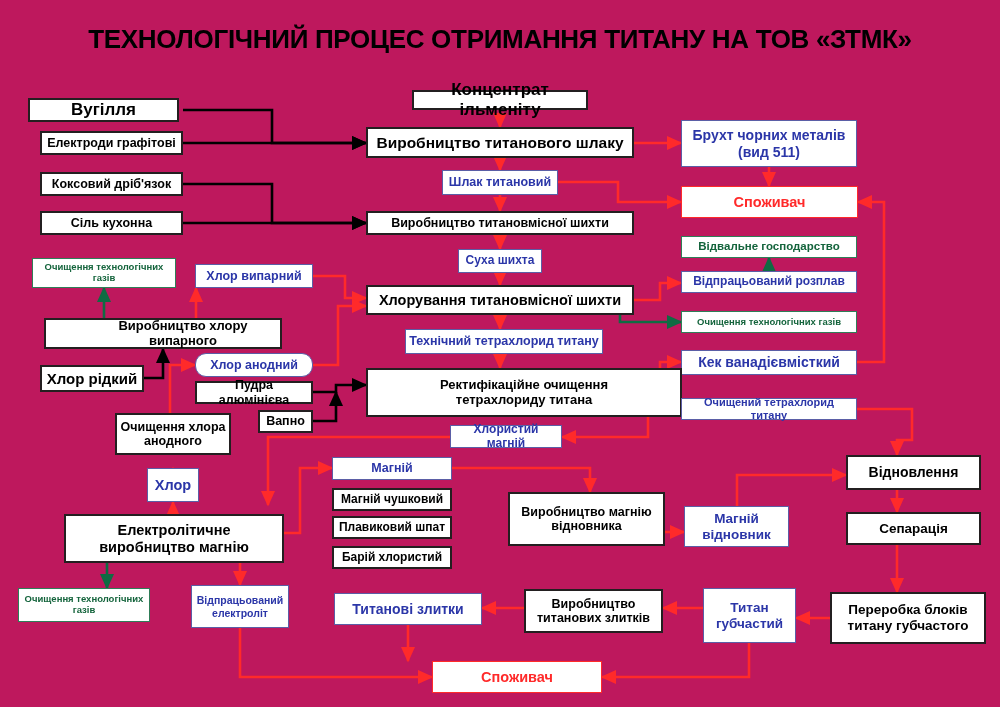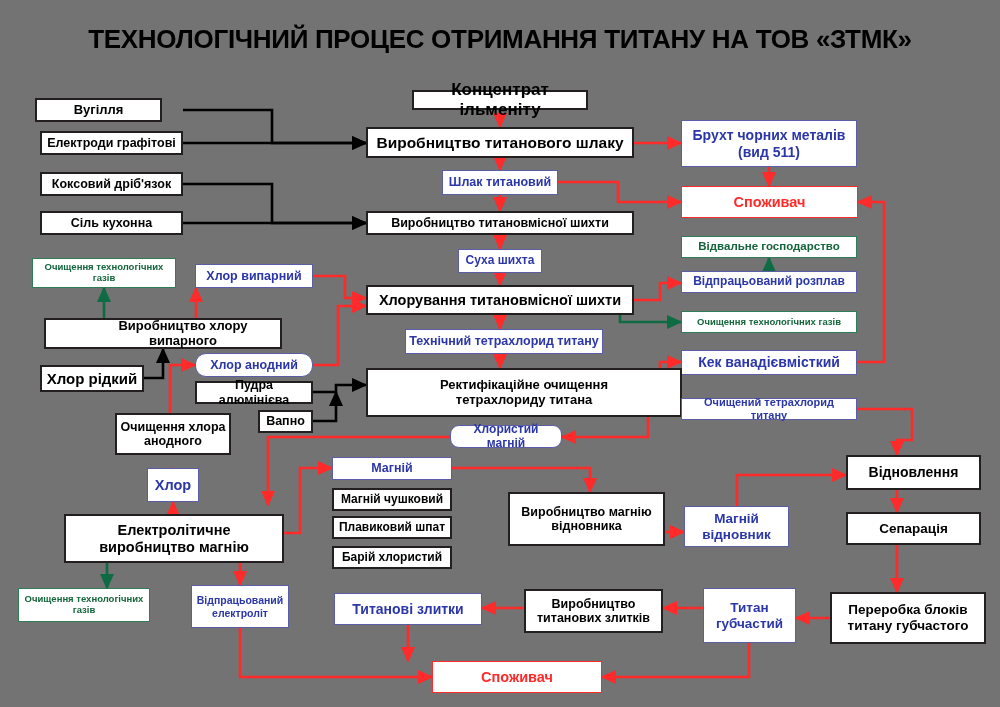"ТЕХНОЛОГІЧНИЙ ПРОЦЕС ОТРИМАННЯ ТИТАНУ НА" #stage { background: #737373 -> #be185d }
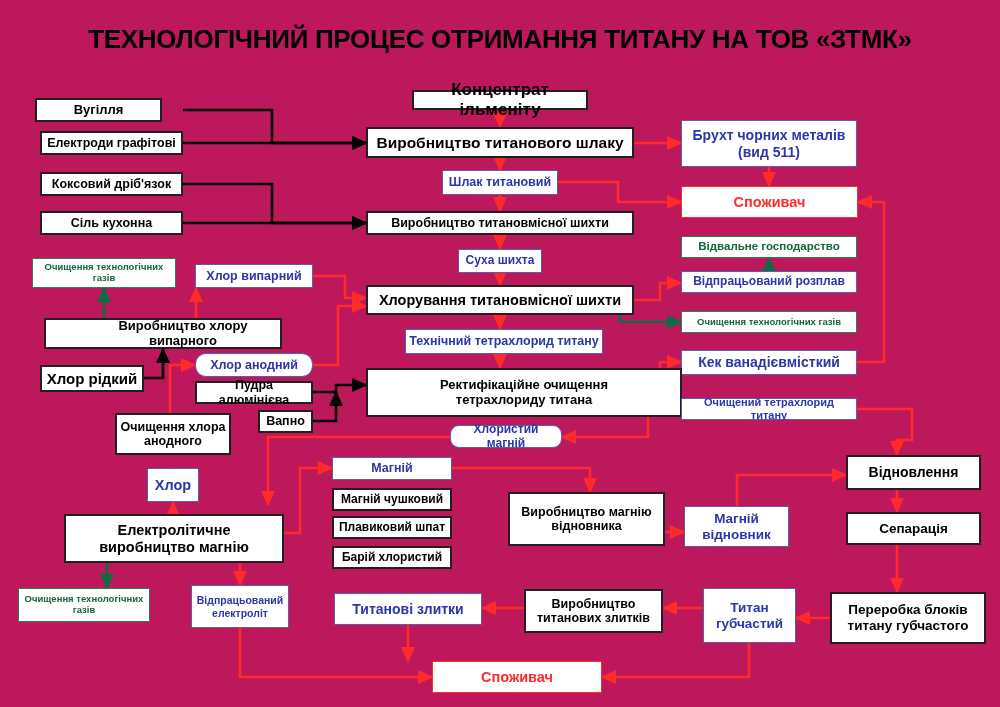"Вугілля" div.node { font-size: 13px -> 17px; left: 35px -> 28px; width: 127px -> 151px }
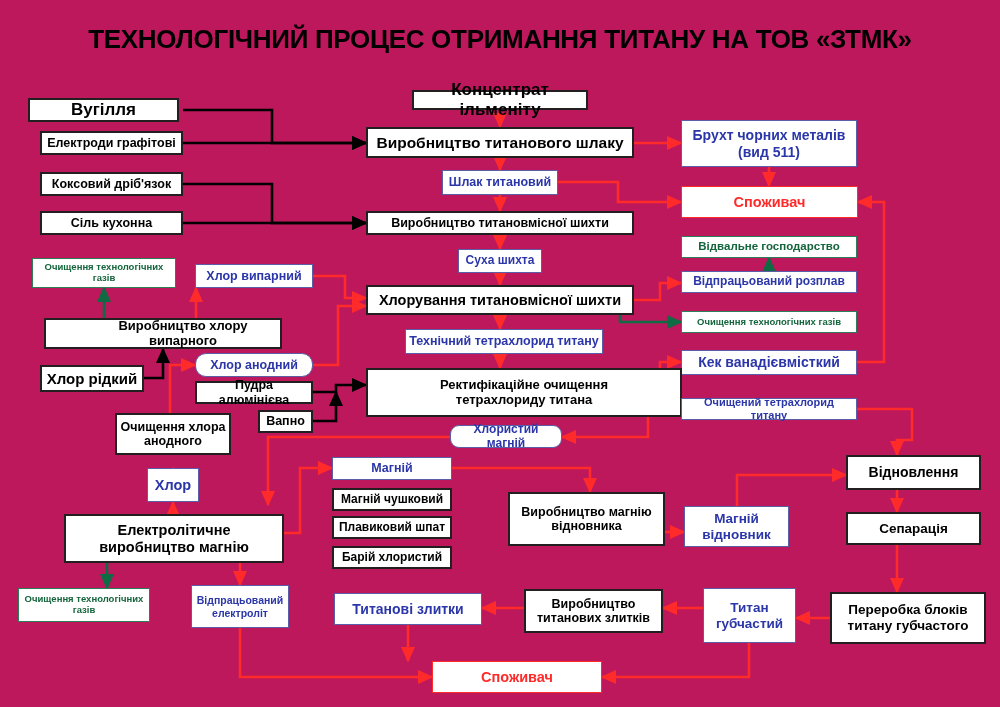"Хлористий магній" div.node { border-radius: 9px -> none }
